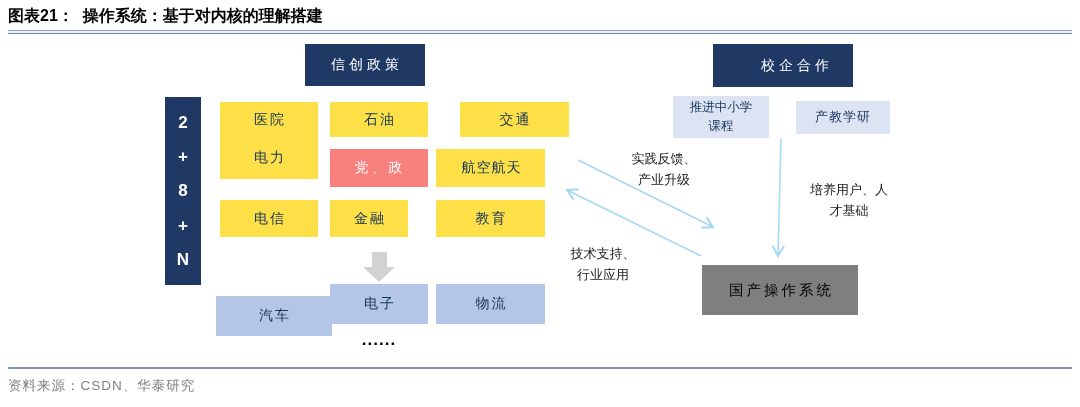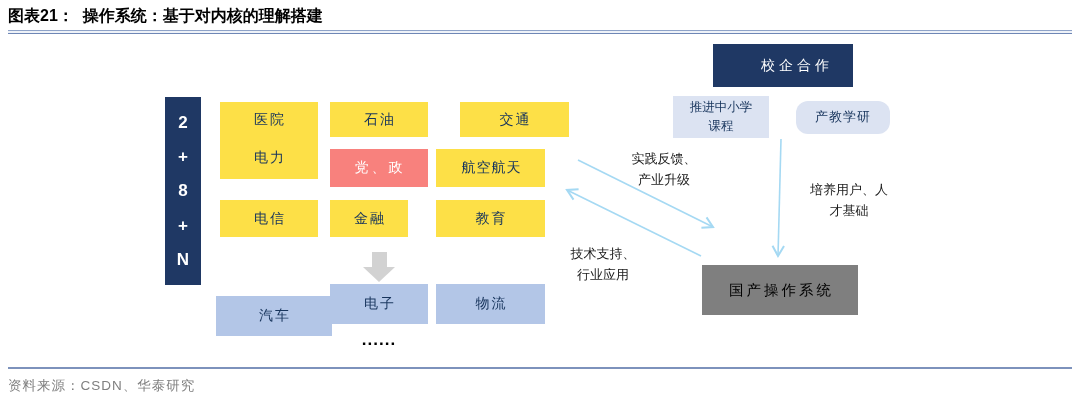"信创政策" div.abs { html: none -> <div>信创政策</div> }
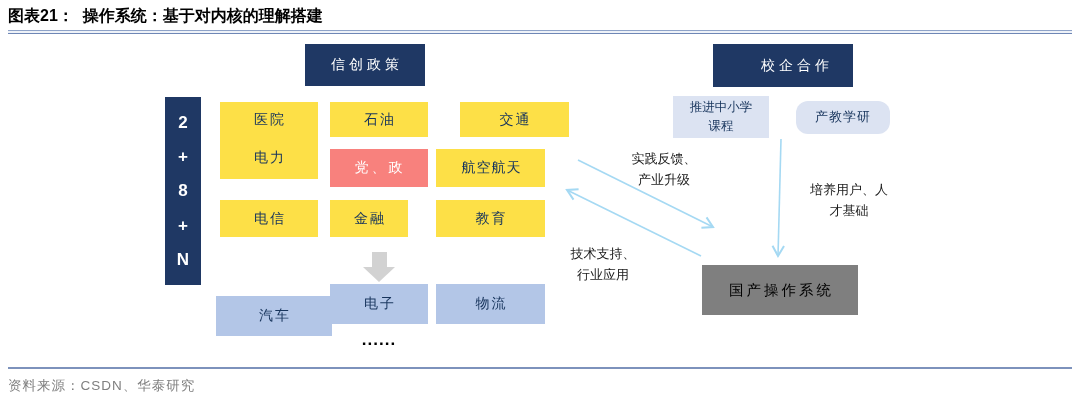"产教学研" div.abs { border-radius: 12px -> none }
